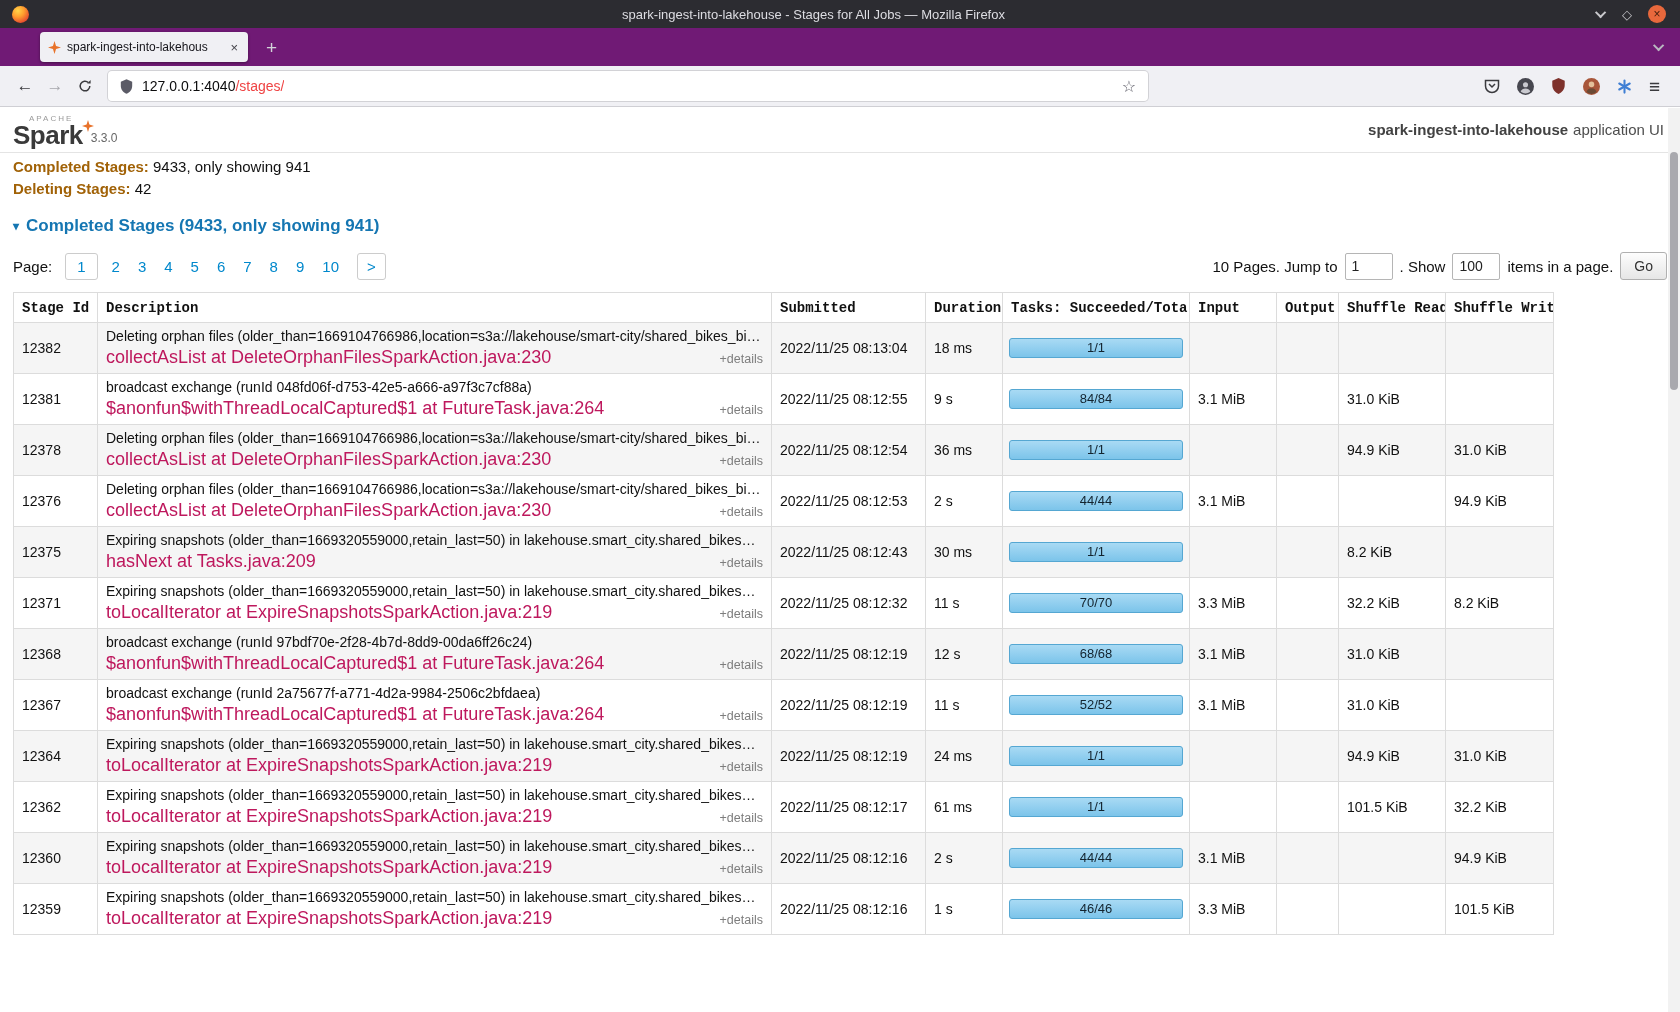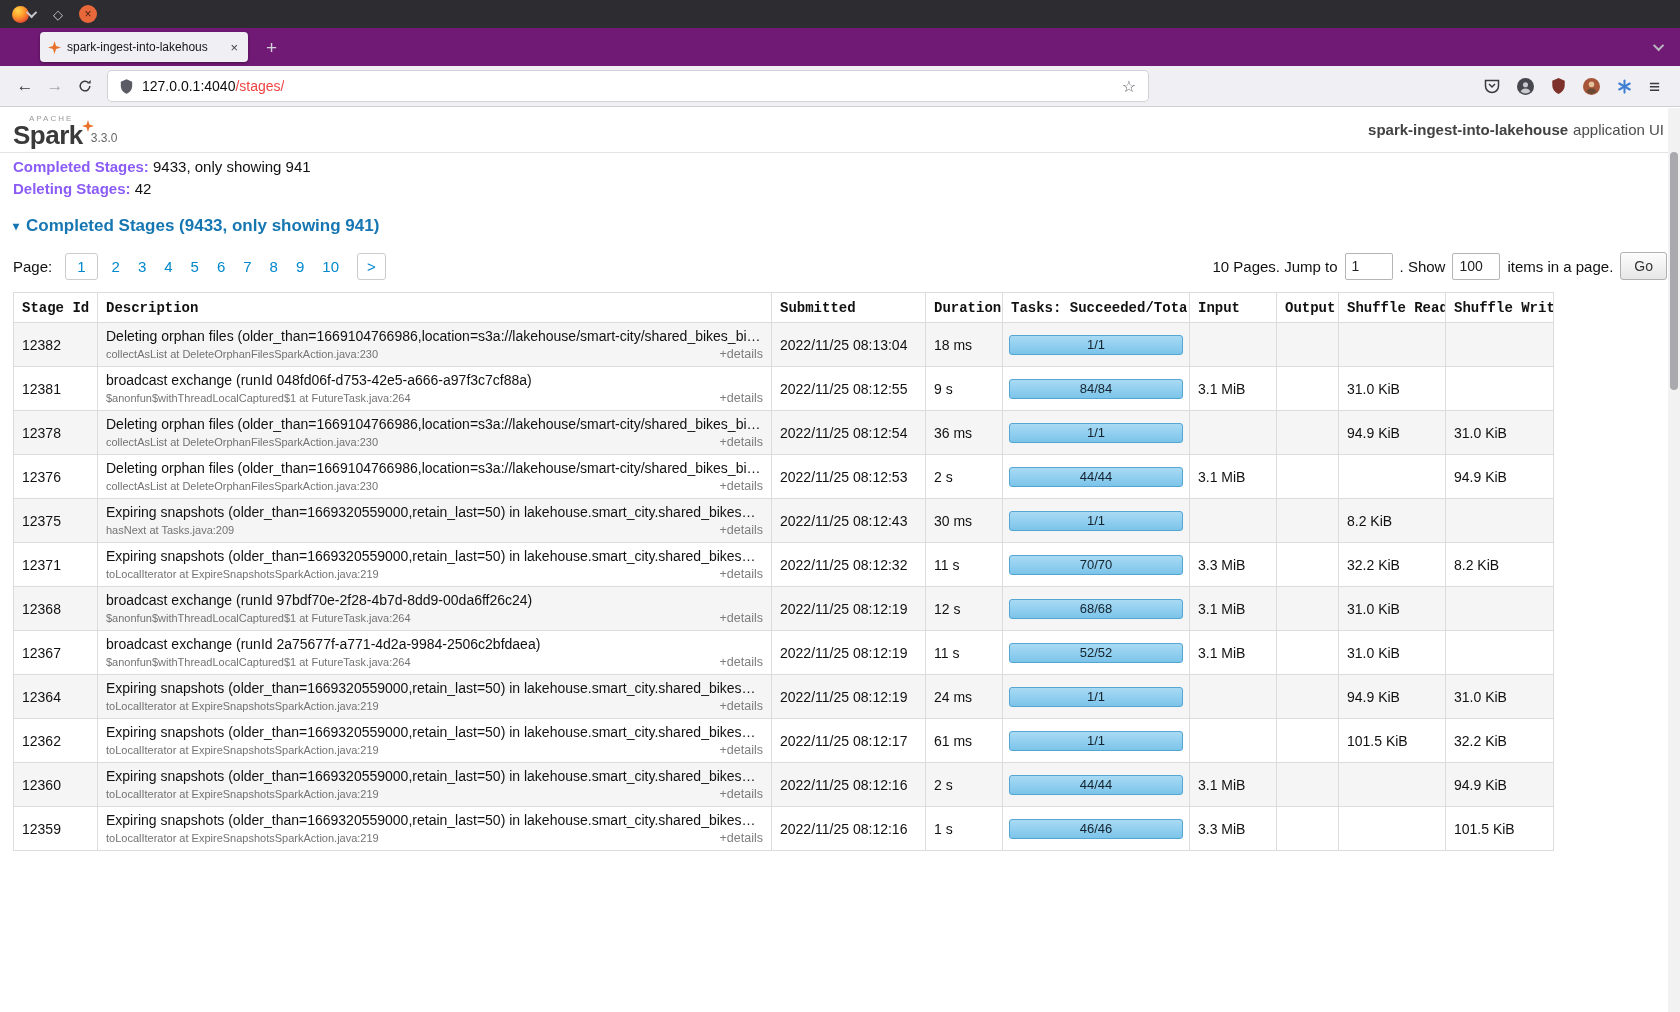"spark-ingest-into-lakehouse - Stages for" div.titlebar-text { html: none -> <div>spark-ingest-into-lakehouse - Stages for All Jobs — Mozilla Firefox</div> }
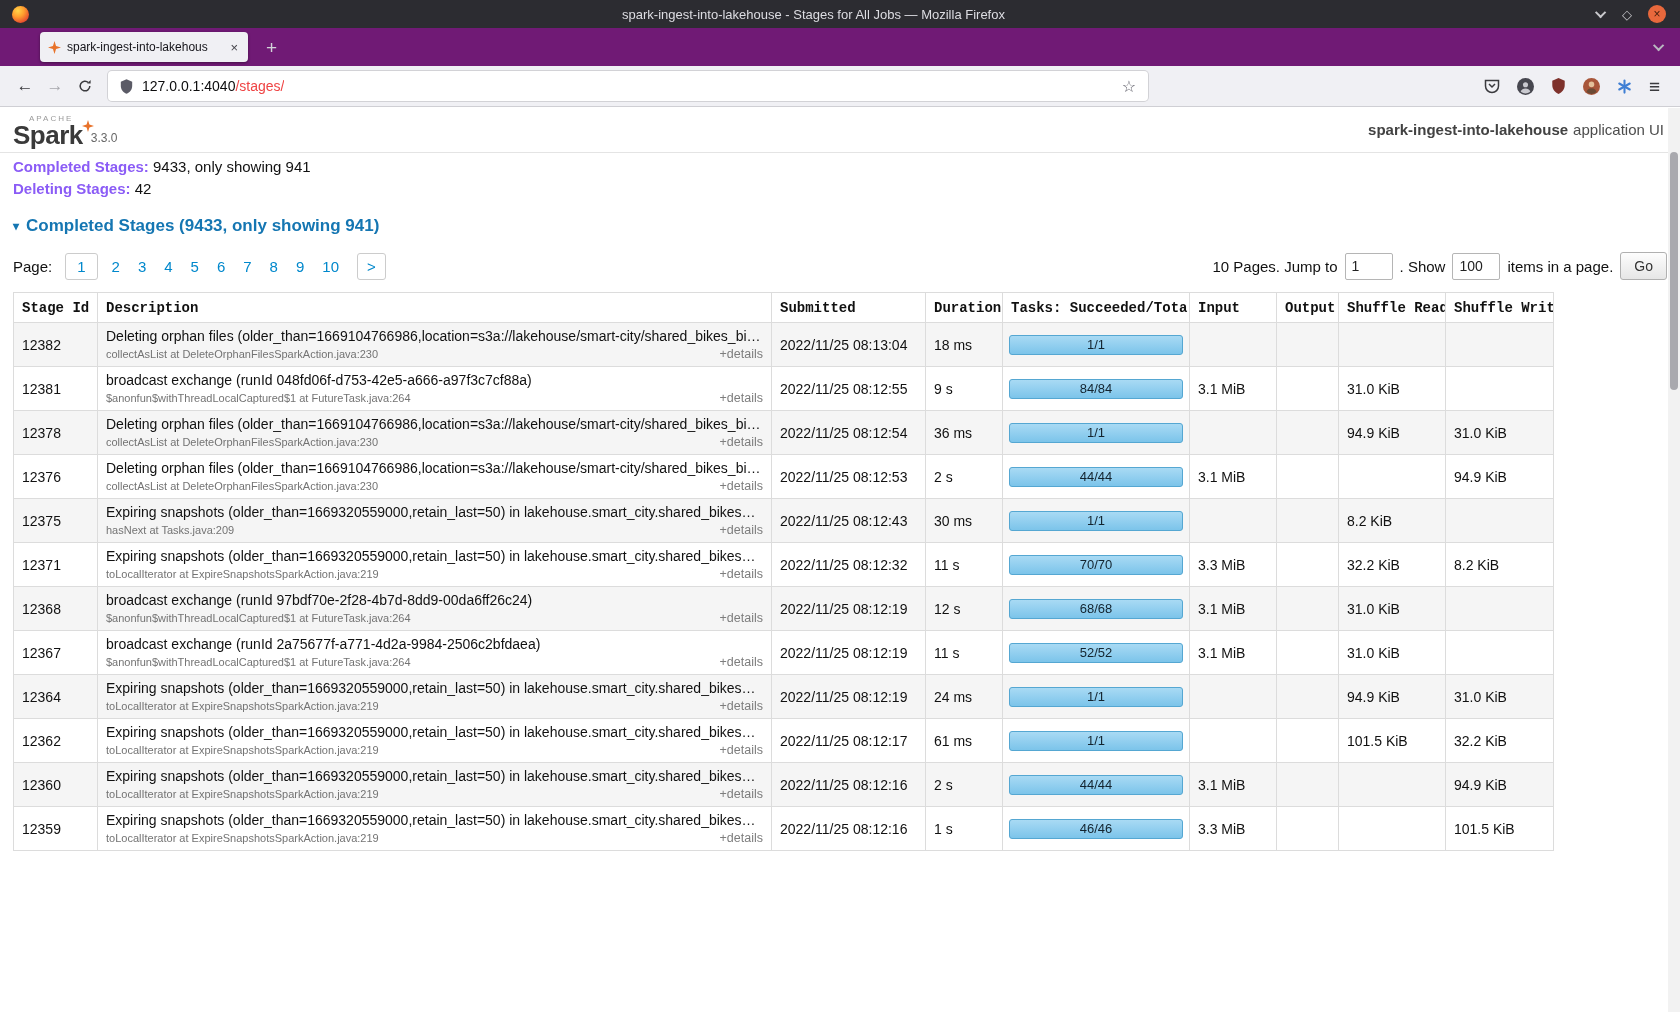"Completed Stages:" .summary-line a { color: #8b5cf6 -> #a16207 }
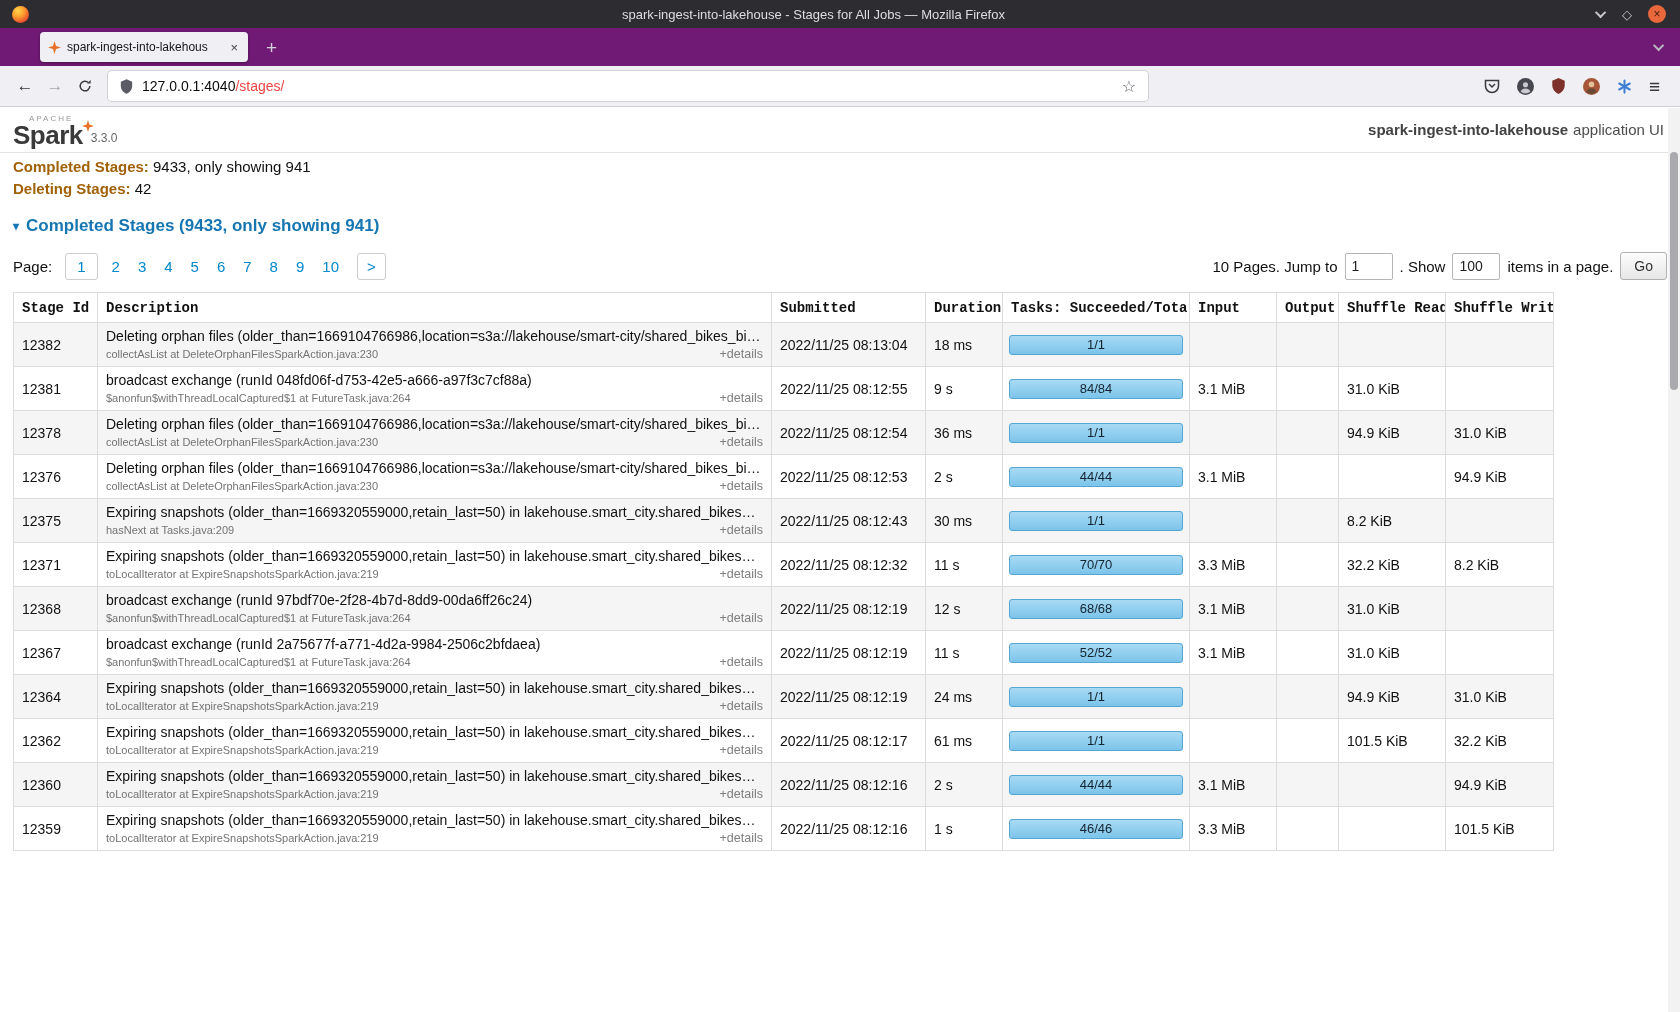"collectAsList at" .desc-link { color: #737373 -> #be185d; font-size: 11px -> 18px }
